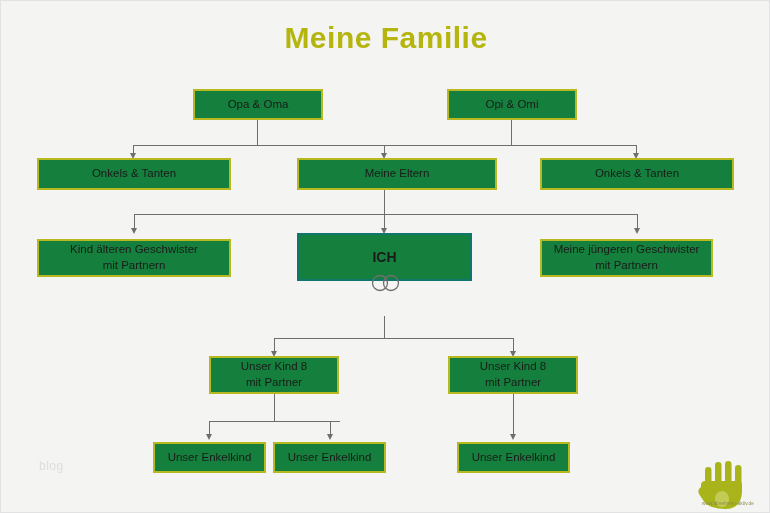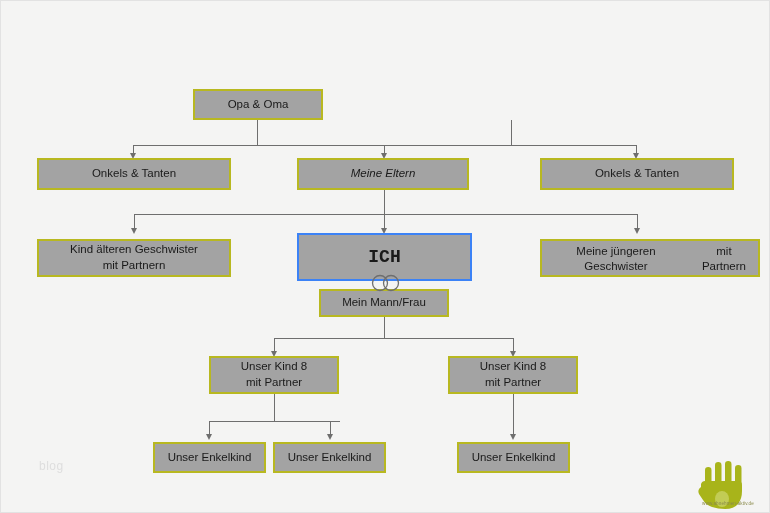"Meine Familie" div { html: none -> <div>Meine Familie</div> }
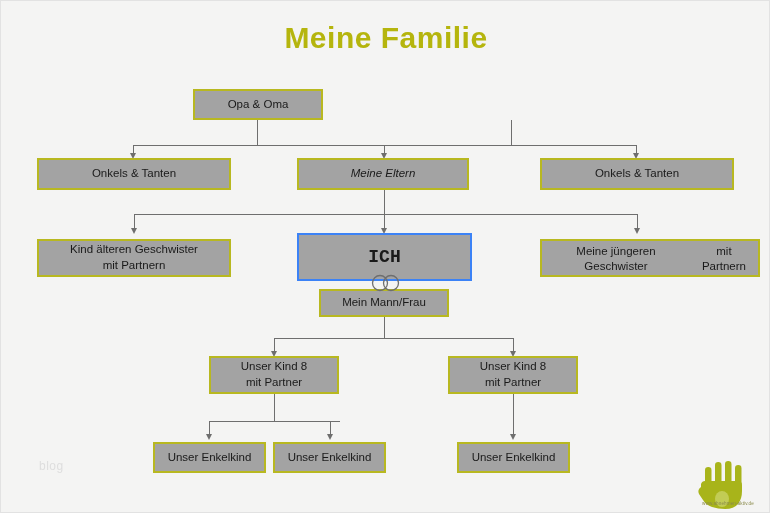"Opa & Oma" .node { background: #a3a3a3 -> #15803d }
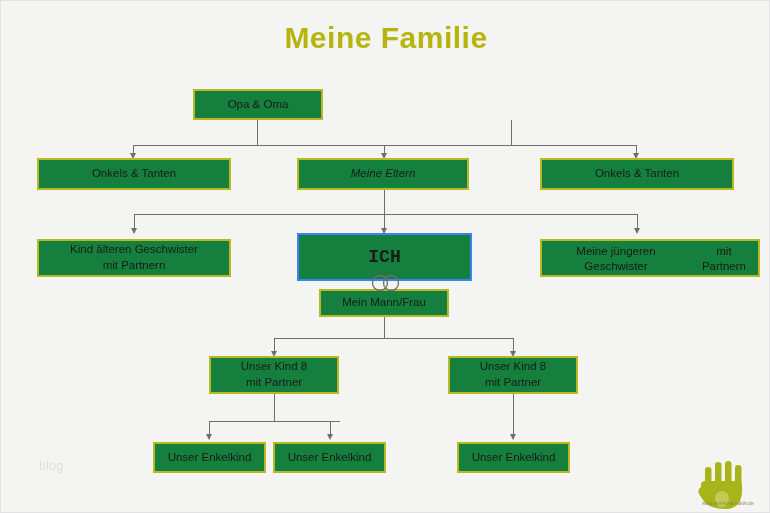"Opi & Omi" div.node { html: none -> <div> <span>Opi &amp; Omi</span> </div> }
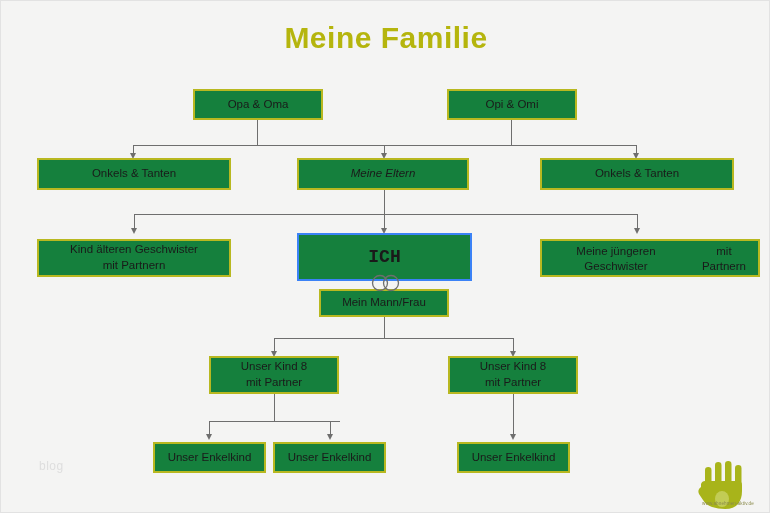"Meine Eltern" div.node { font-style: italic -> none; width: 172px -> 200px }
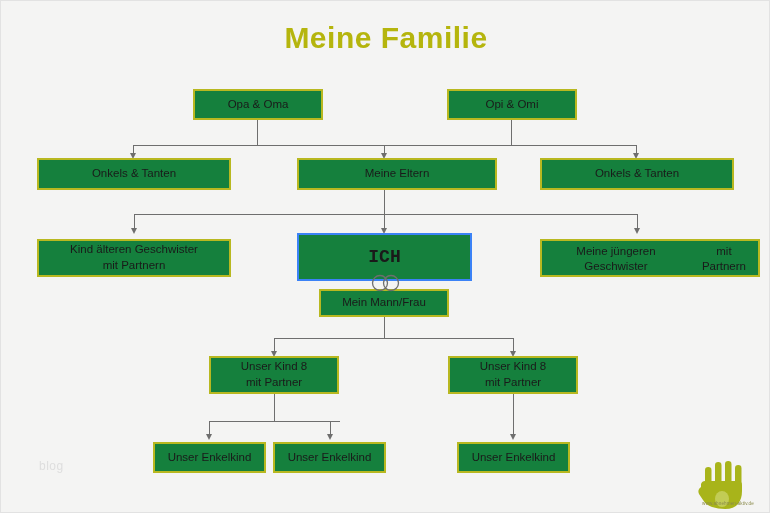"ICH" .node.me { border: 2px solid #3b82f6 -> 2px solid #0f766e; font-family: Liberation Mono, monospace -> none; font-size: 18px -> 14px }
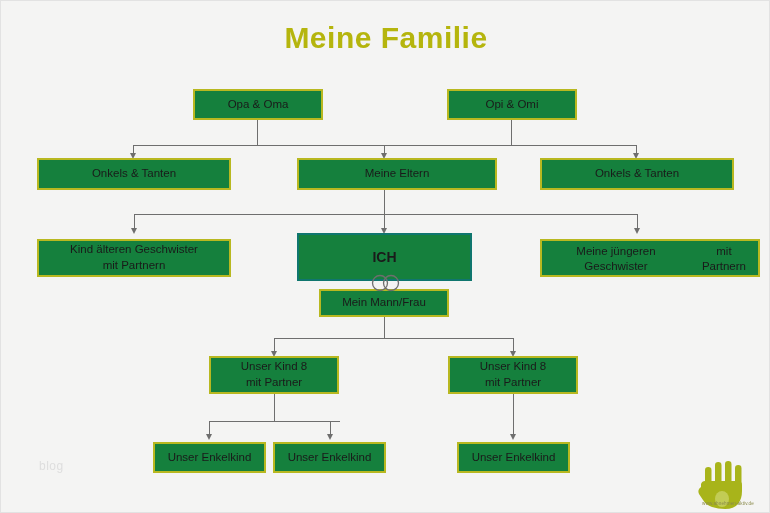"Meine jüngeren Geschwister" div.node { align-items: flex-end -> none; flex-direction: none -> column; width: 220px -> 173px }
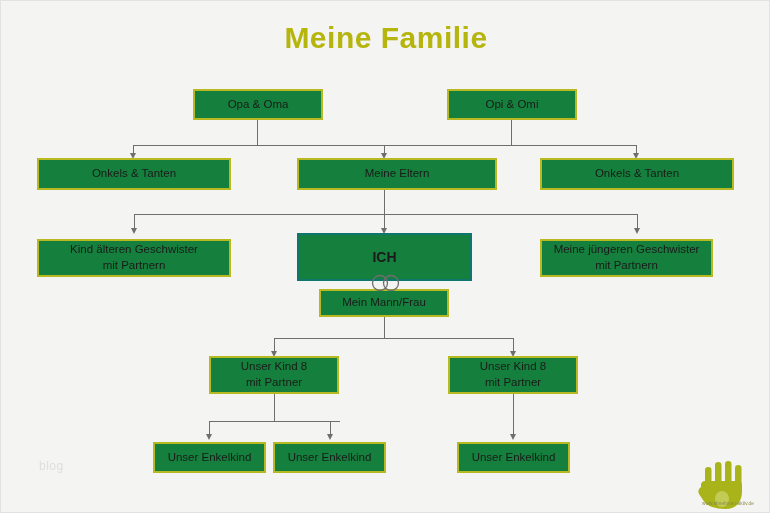"Mein Mann/Frau" div.node { html: <div> <span>Mein Mann/Frau</span> </div> -> none }
